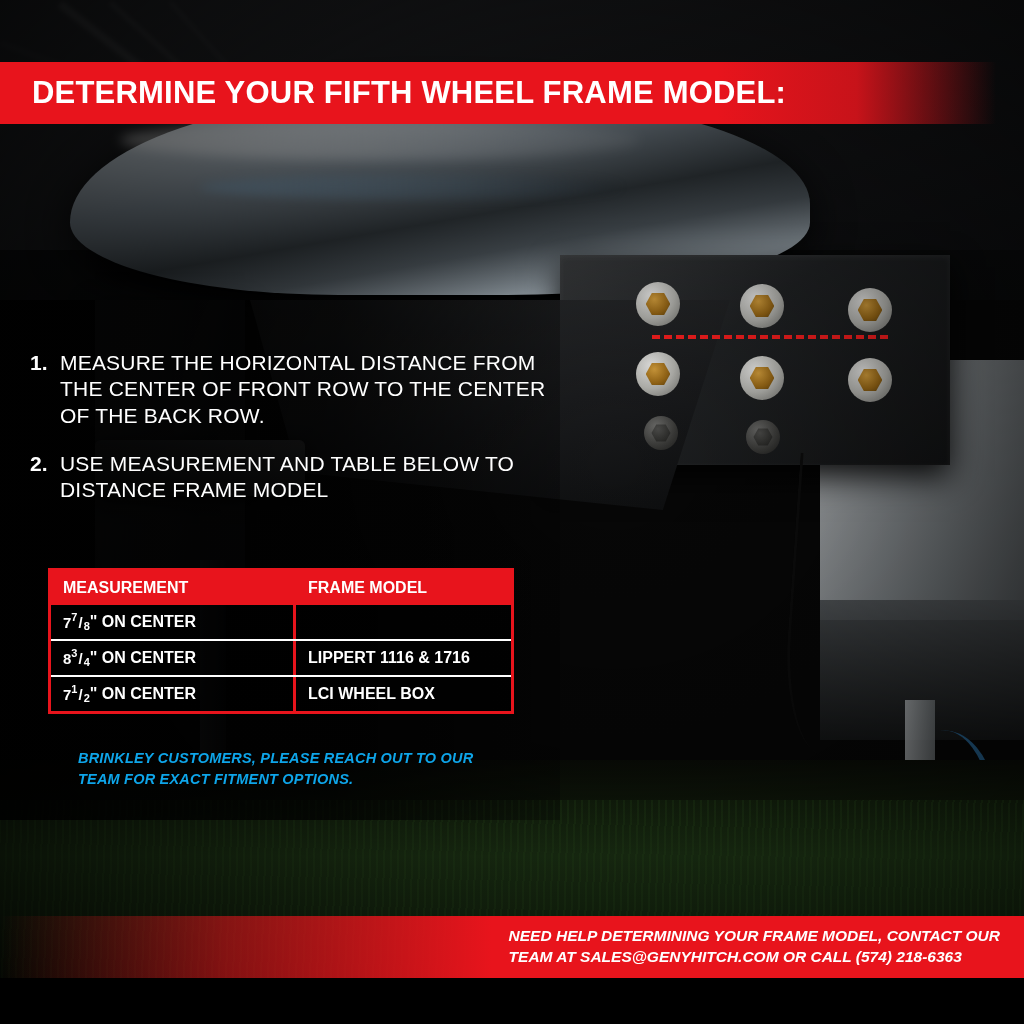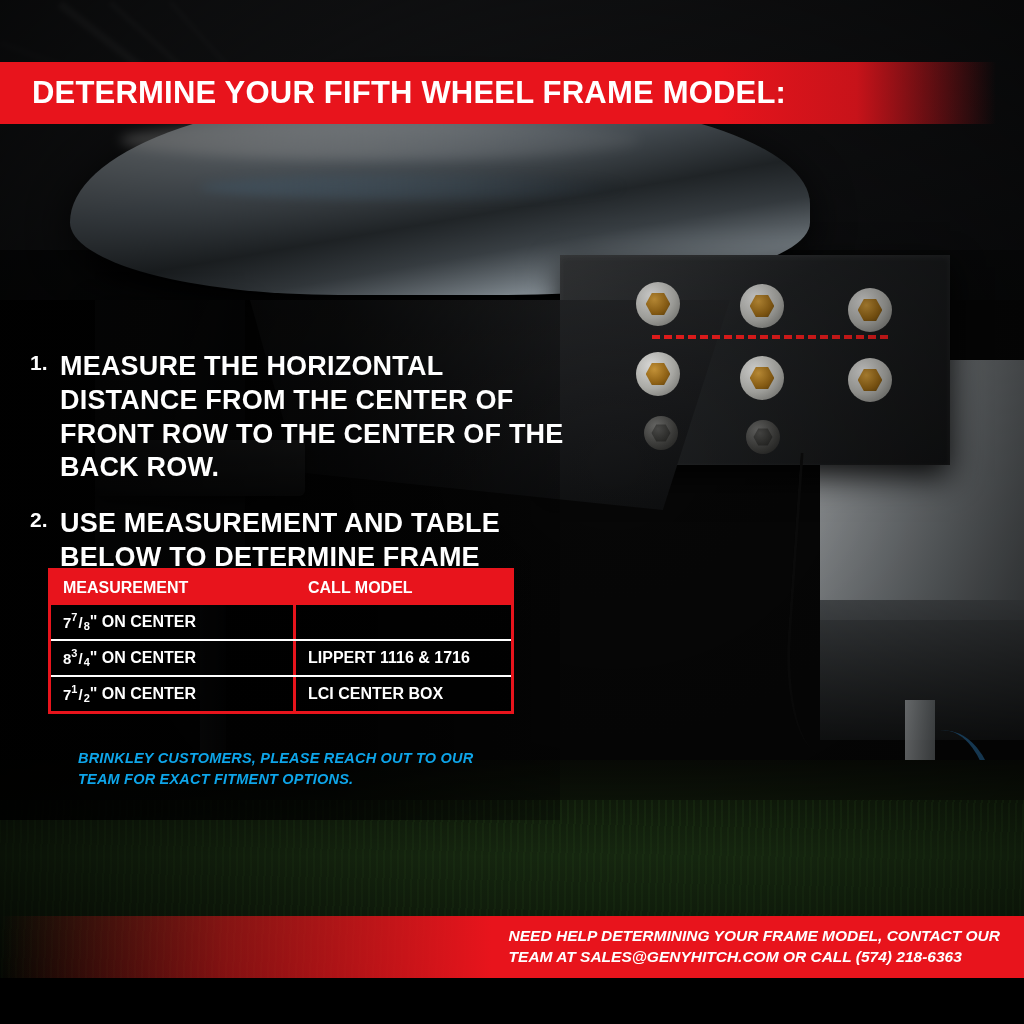"MEASURE THE HORIZONTAL DISTANCE FROM" .step-text { font-size: 27px -> 21px; font-weight: bold -> normal }
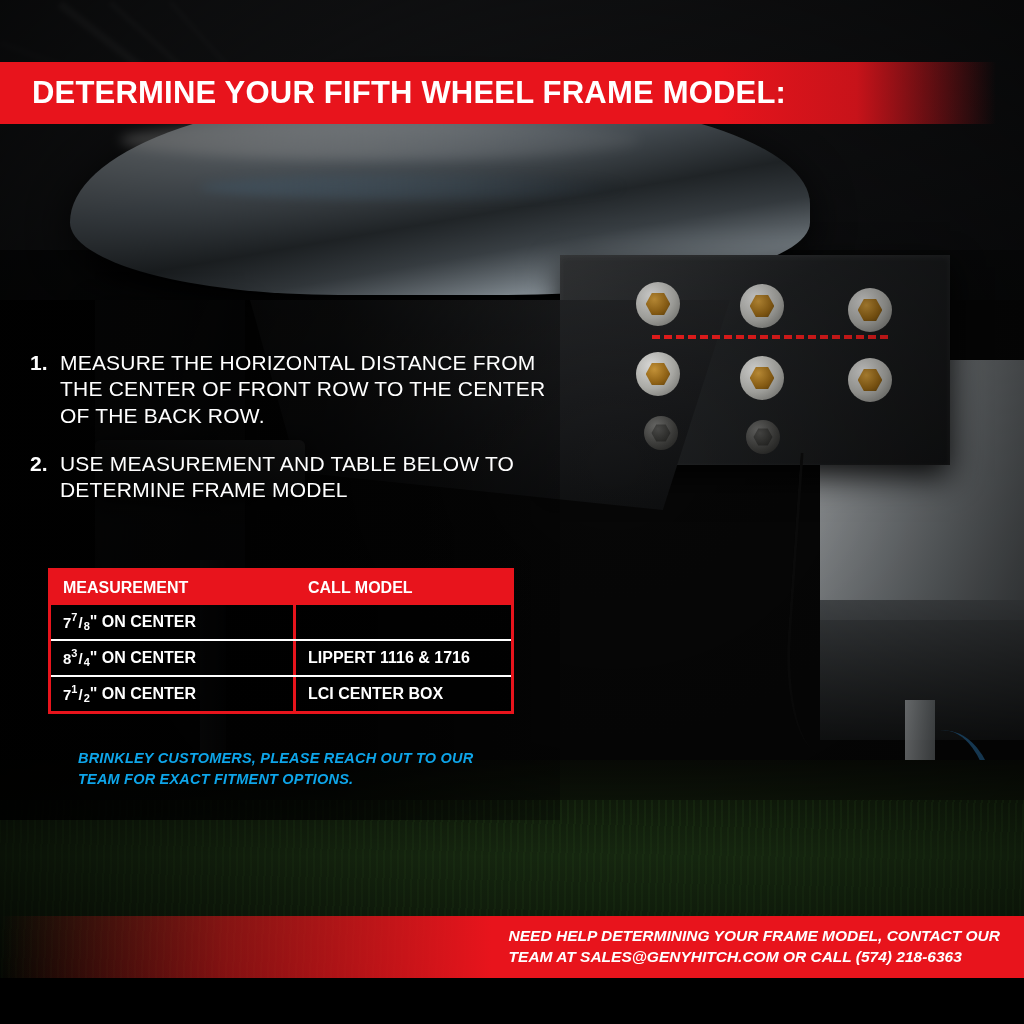"USE MEASUREMENT AND TABLE BELOW" div.step-text { text: DETERMINE -> DISTANCE }
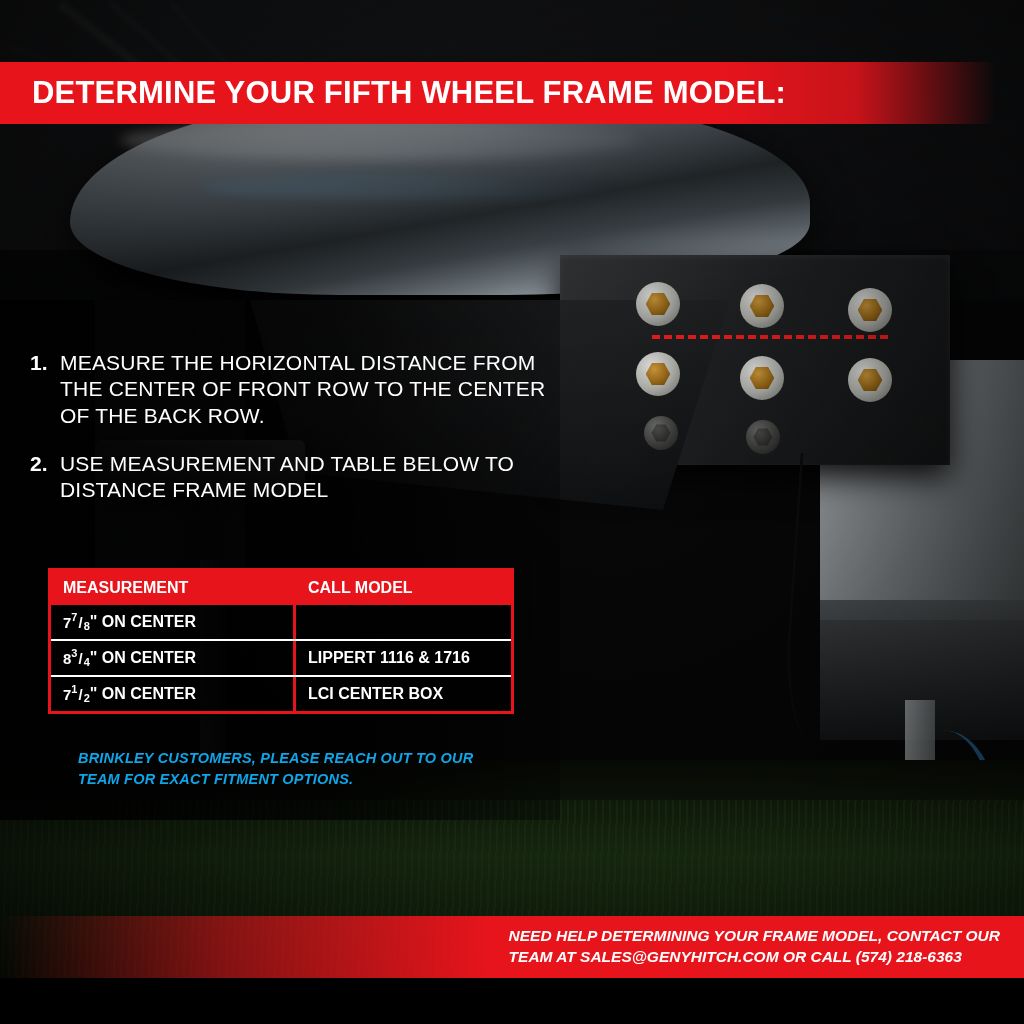"CALL MODEL" div.cell { text: CALL -> FRAME }
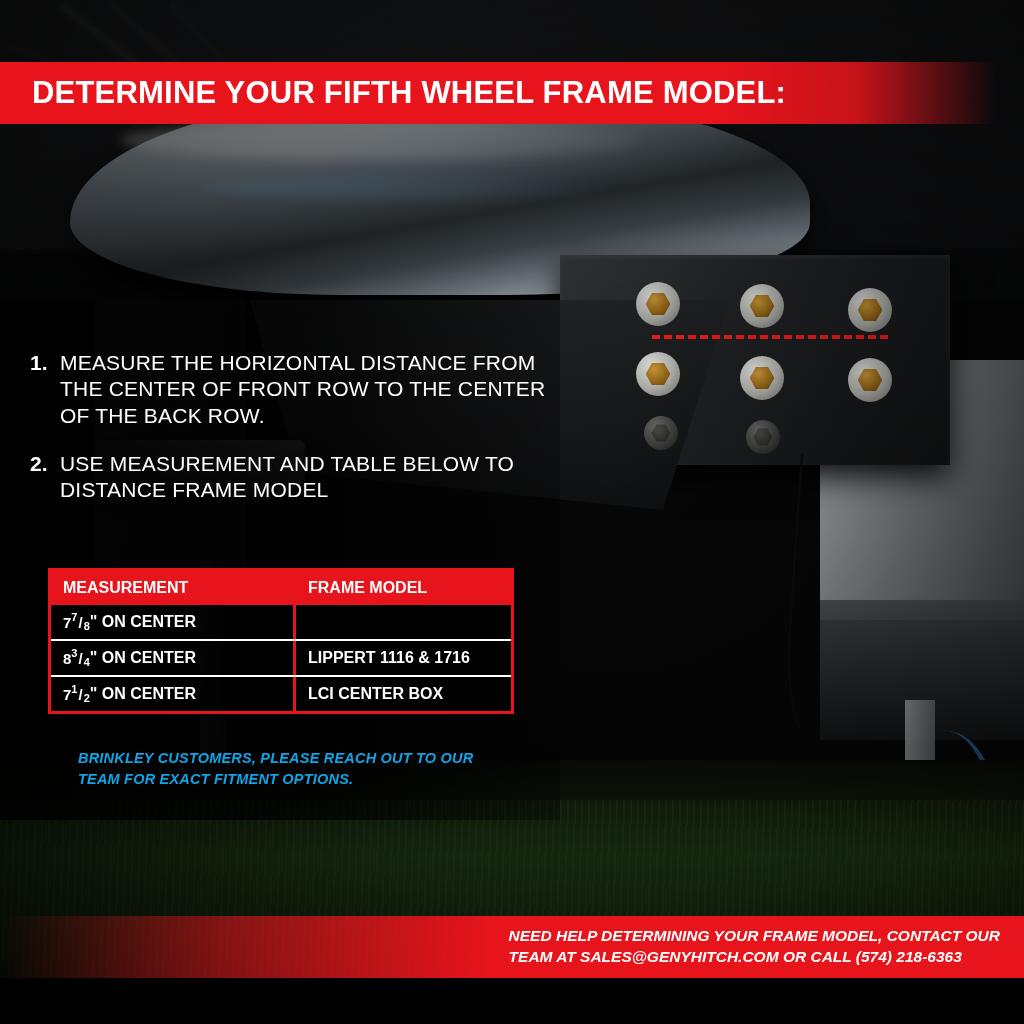"LCI CENTER BOX" div.cell { text: CENTER -> WHEEL }
